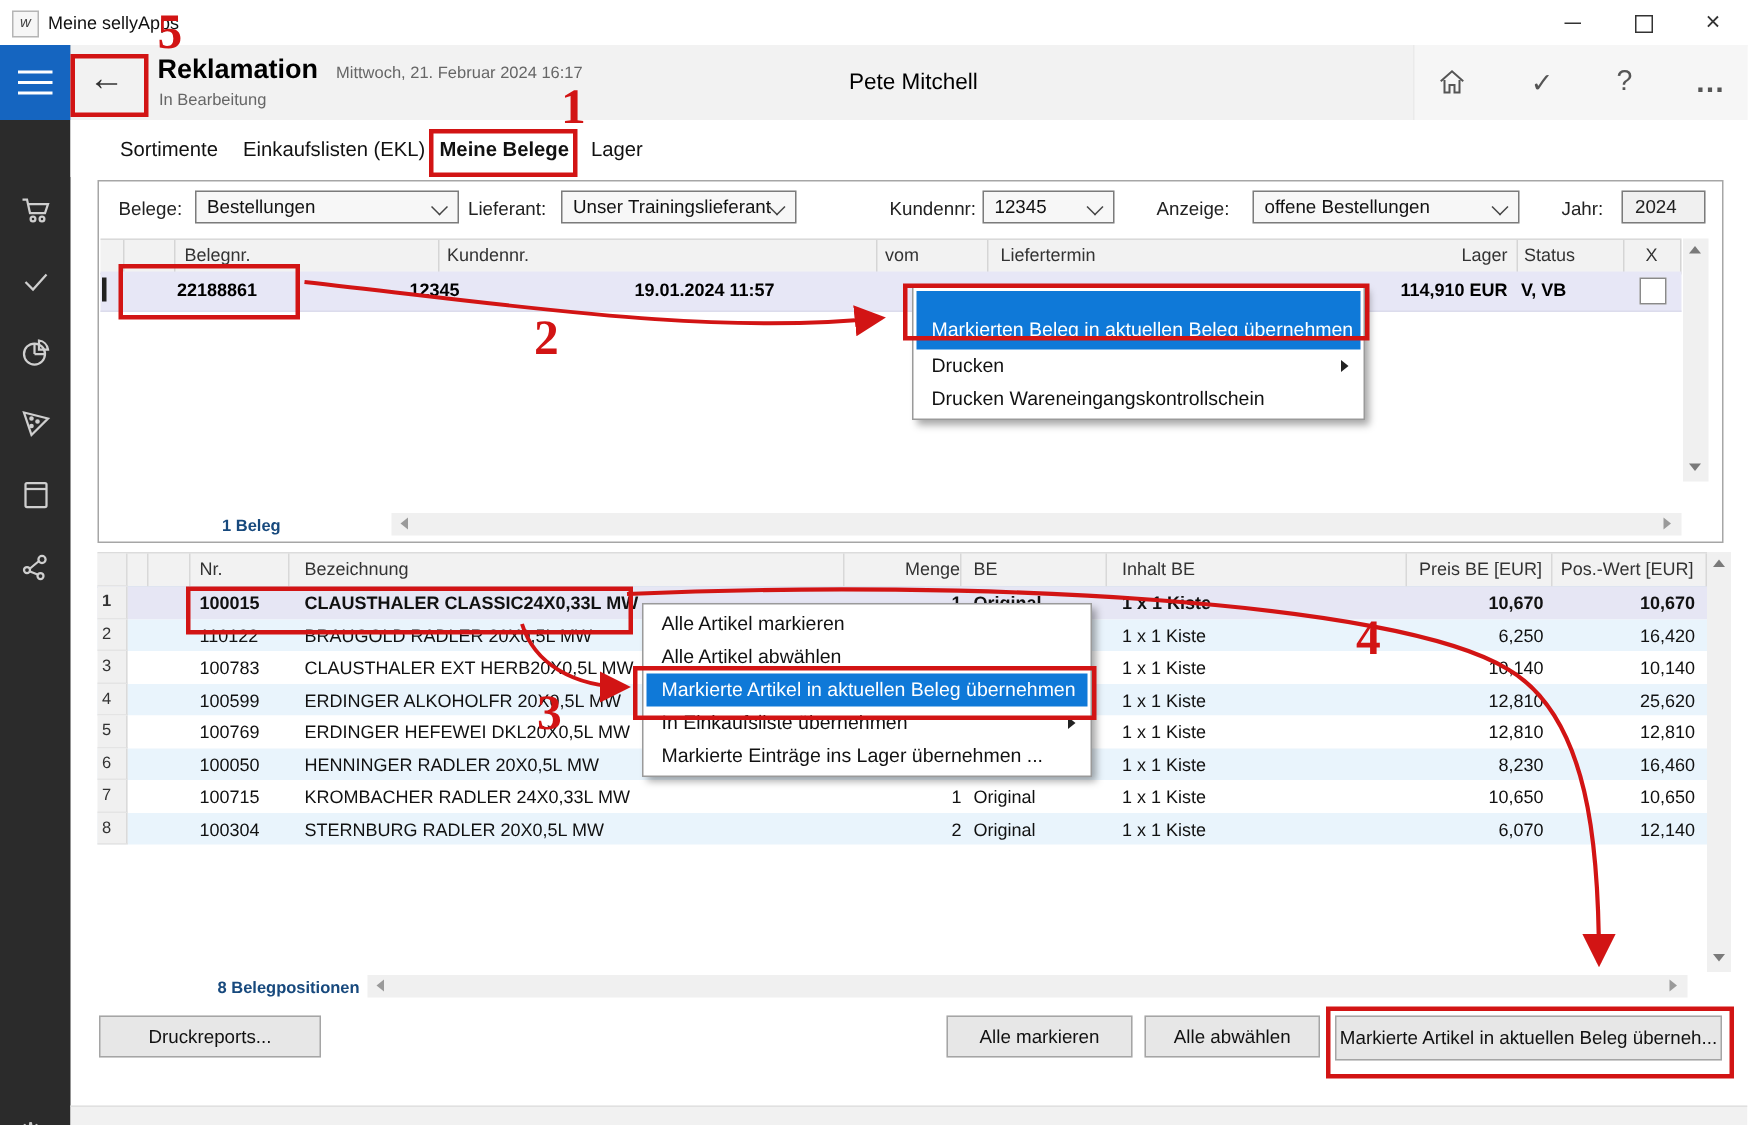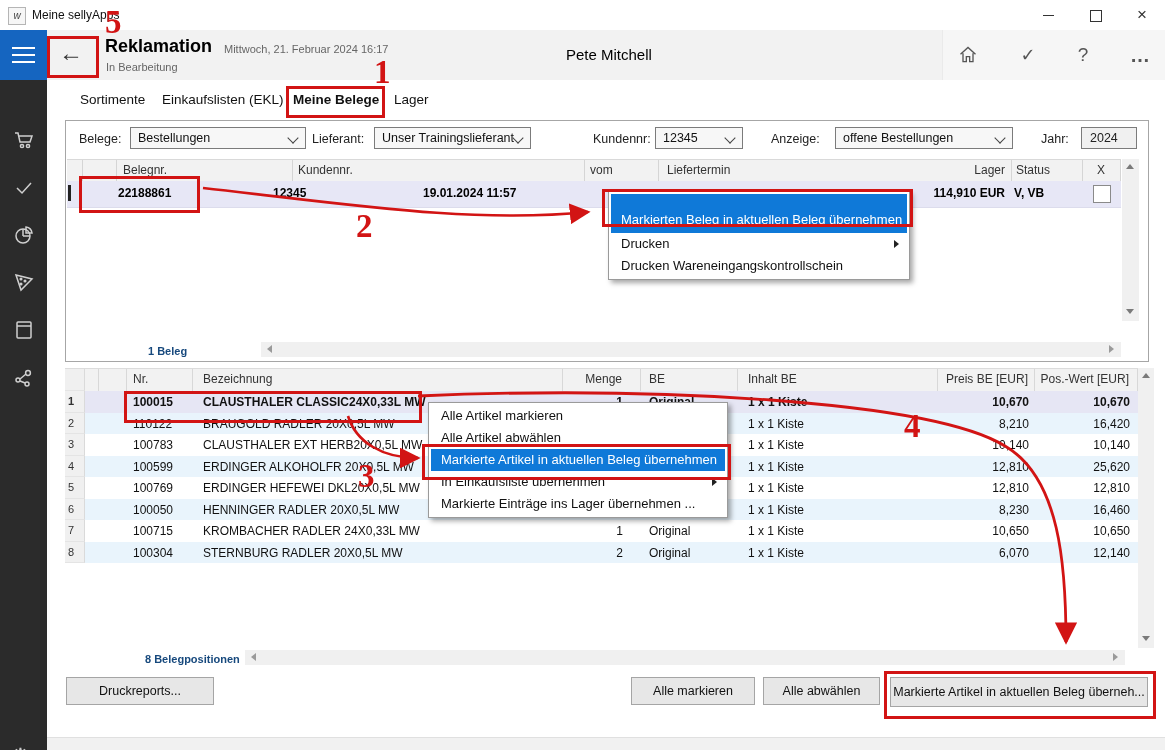"Menge" .c5 { padding-right: 18px -> 0 }
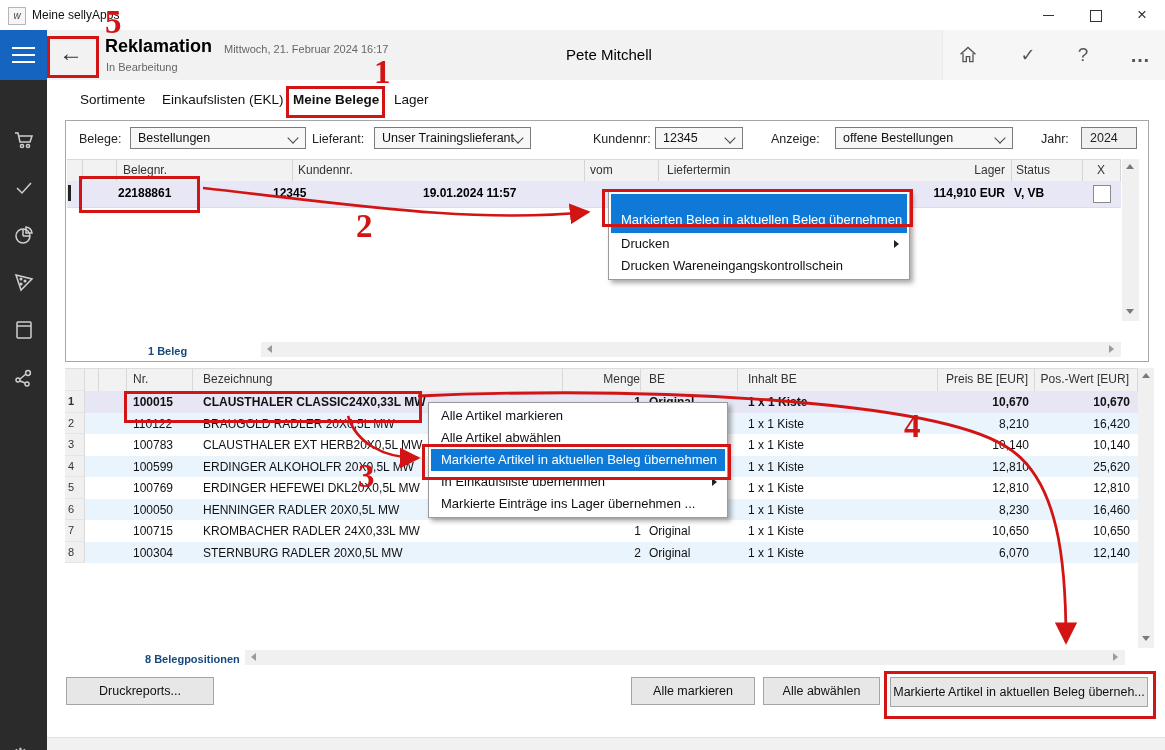"8,210" div.lc { text: 8,210 -> 6,250 }
